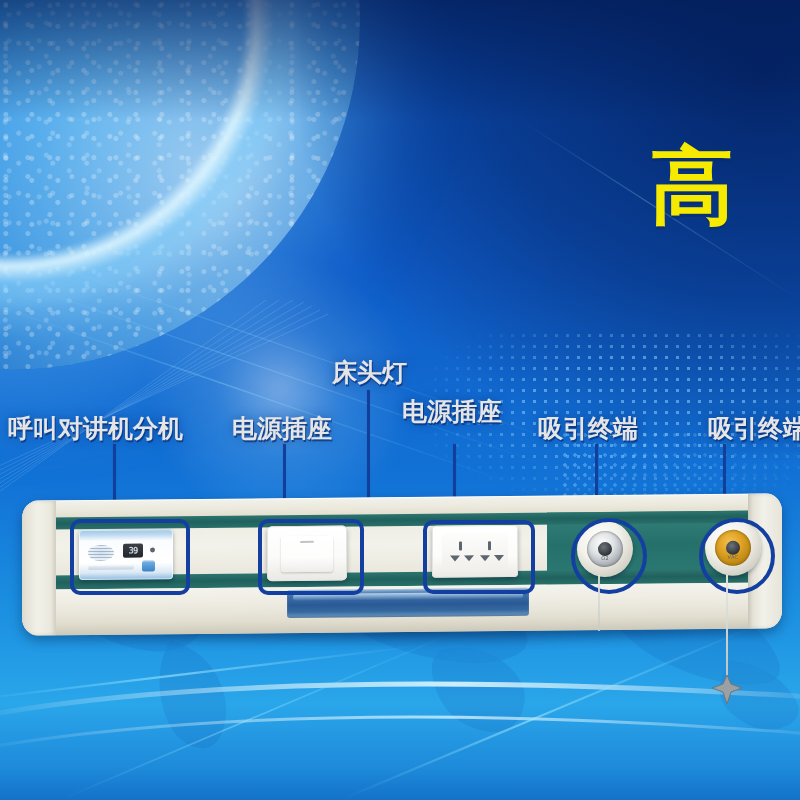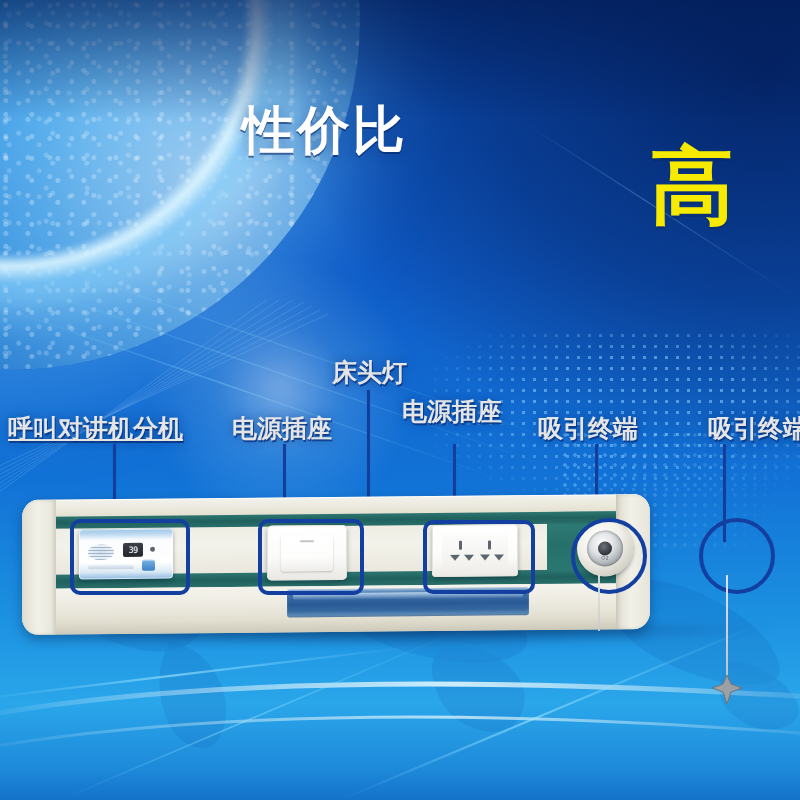"性价比" div.hl-line2 { html: <div>性价比</div> -> none }
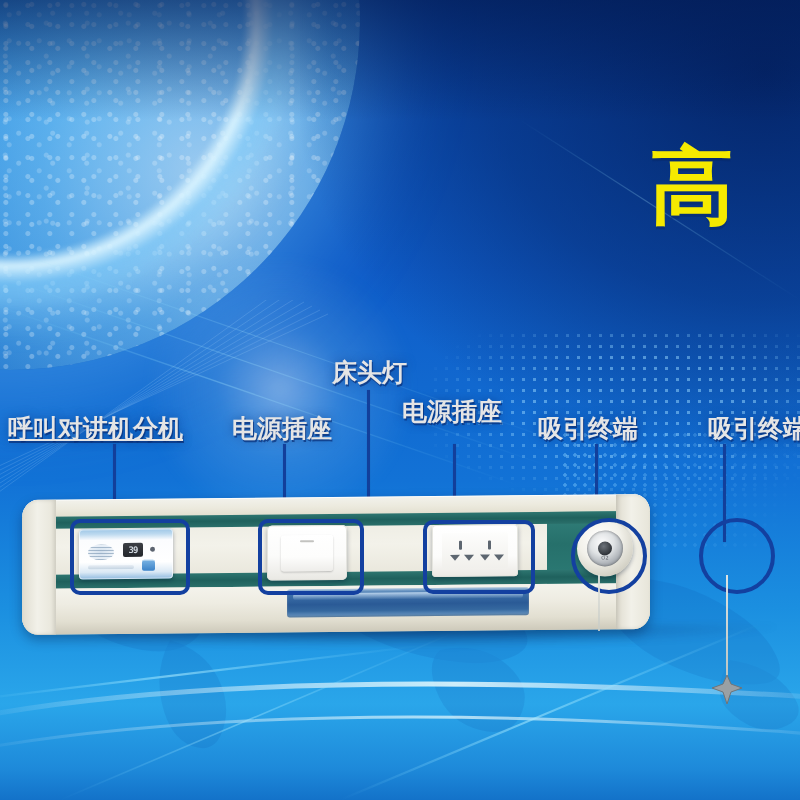"呼叫对讲机分机" div.callout { text-decoration: underline -> none }
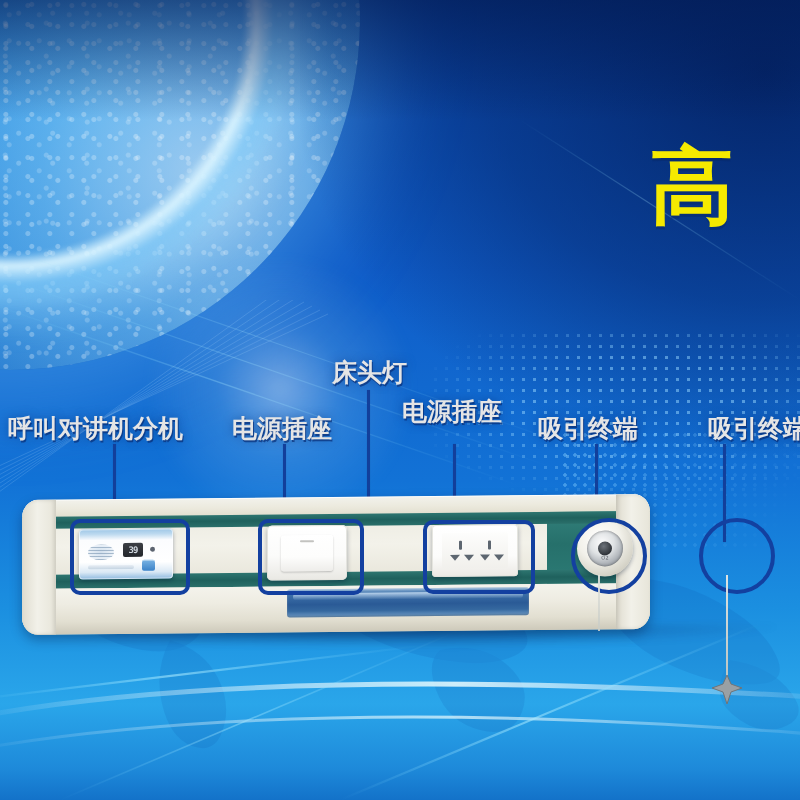"39" .panel-wrap { width: 628px -> 760px }
